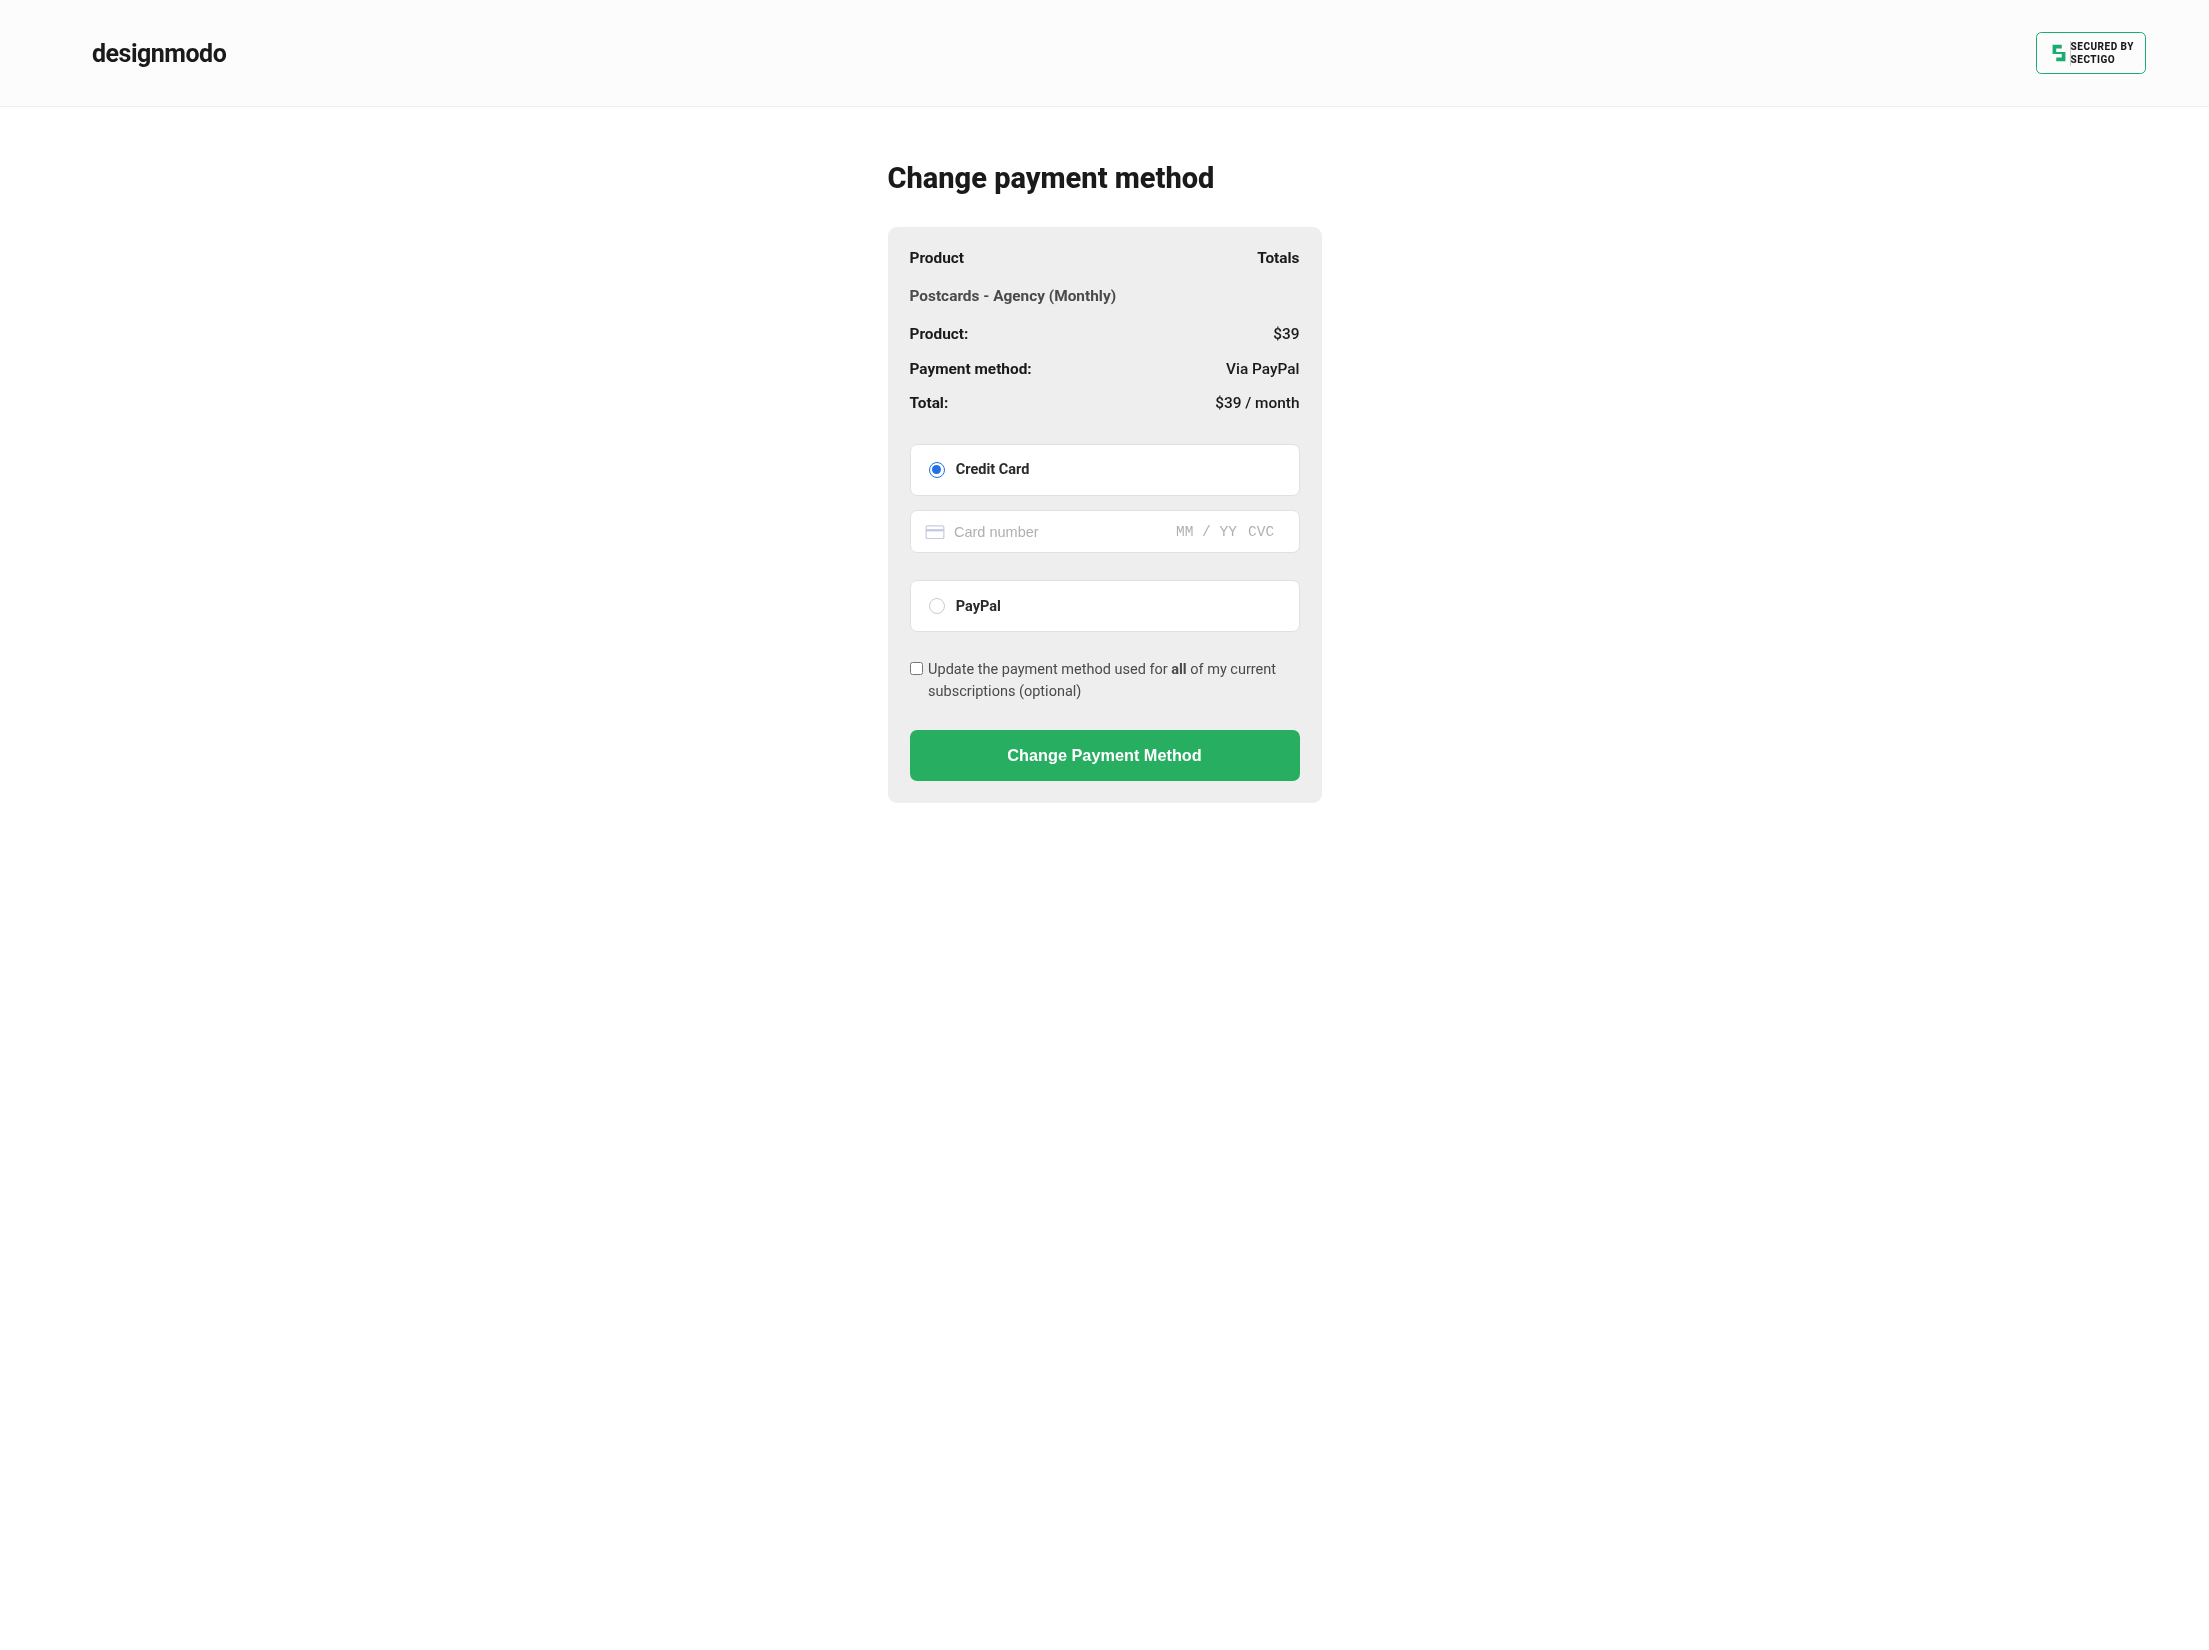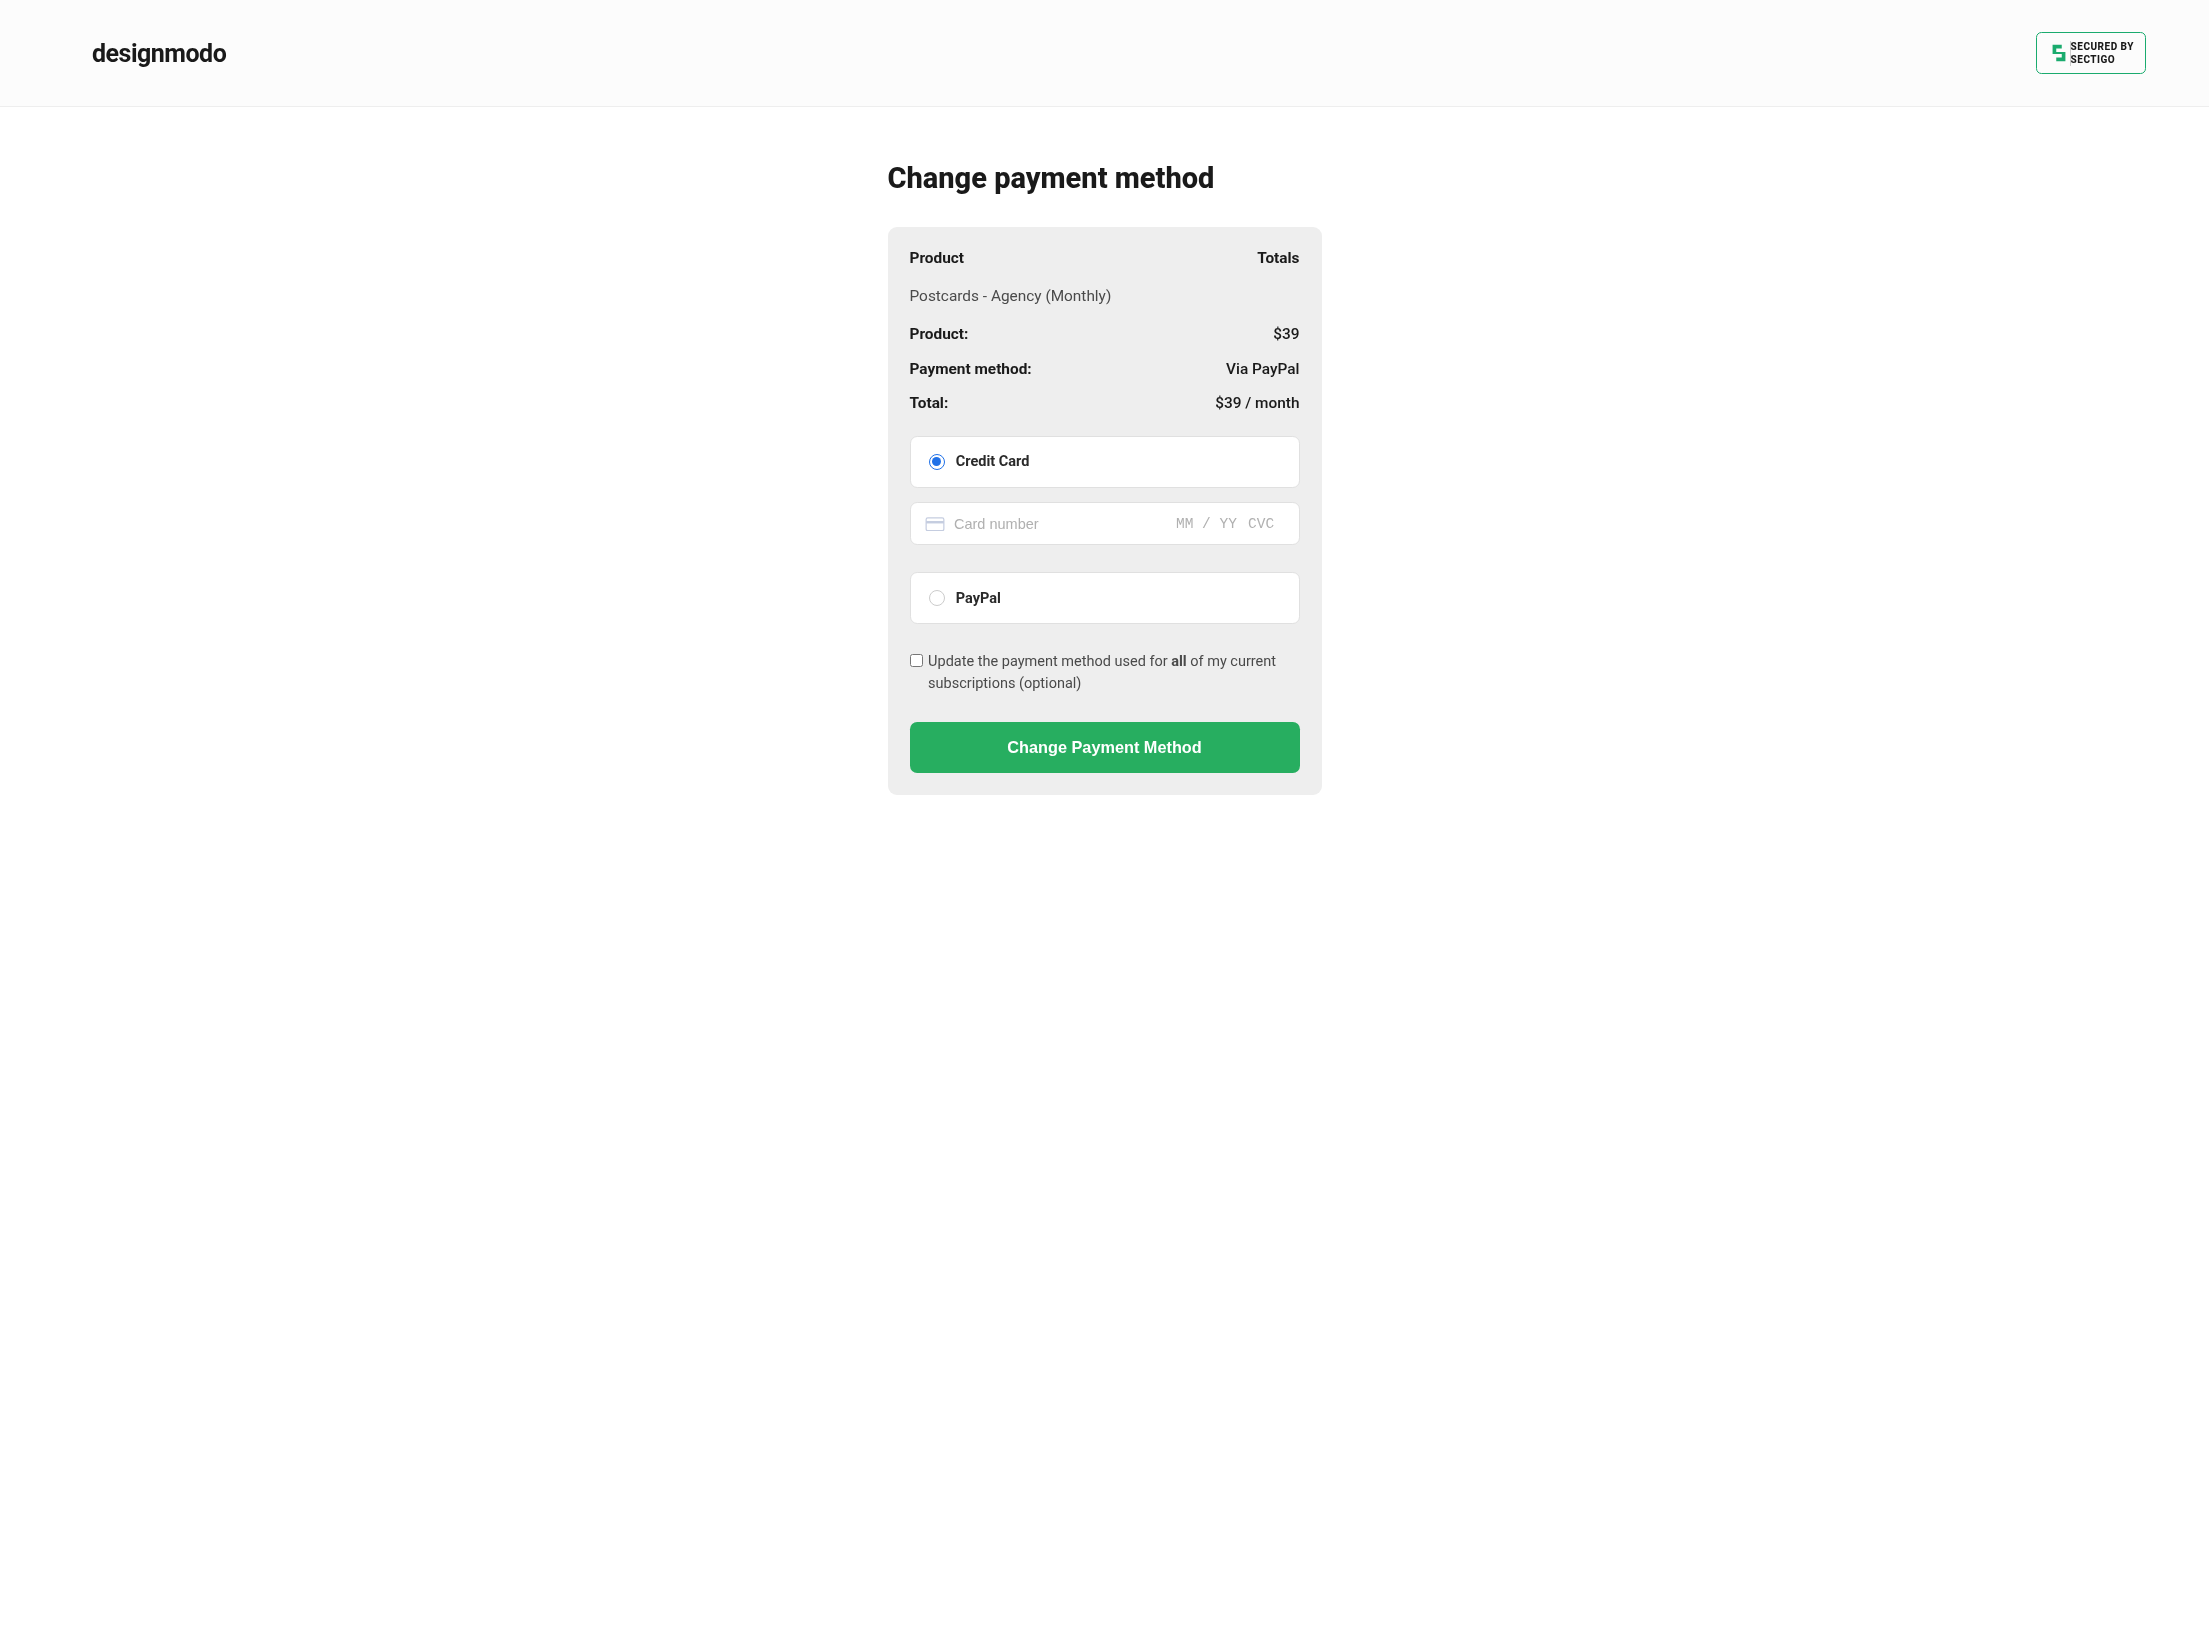"Postcards - Agency (Monthly)" .product-name { font-weight: 400 -> 700 }
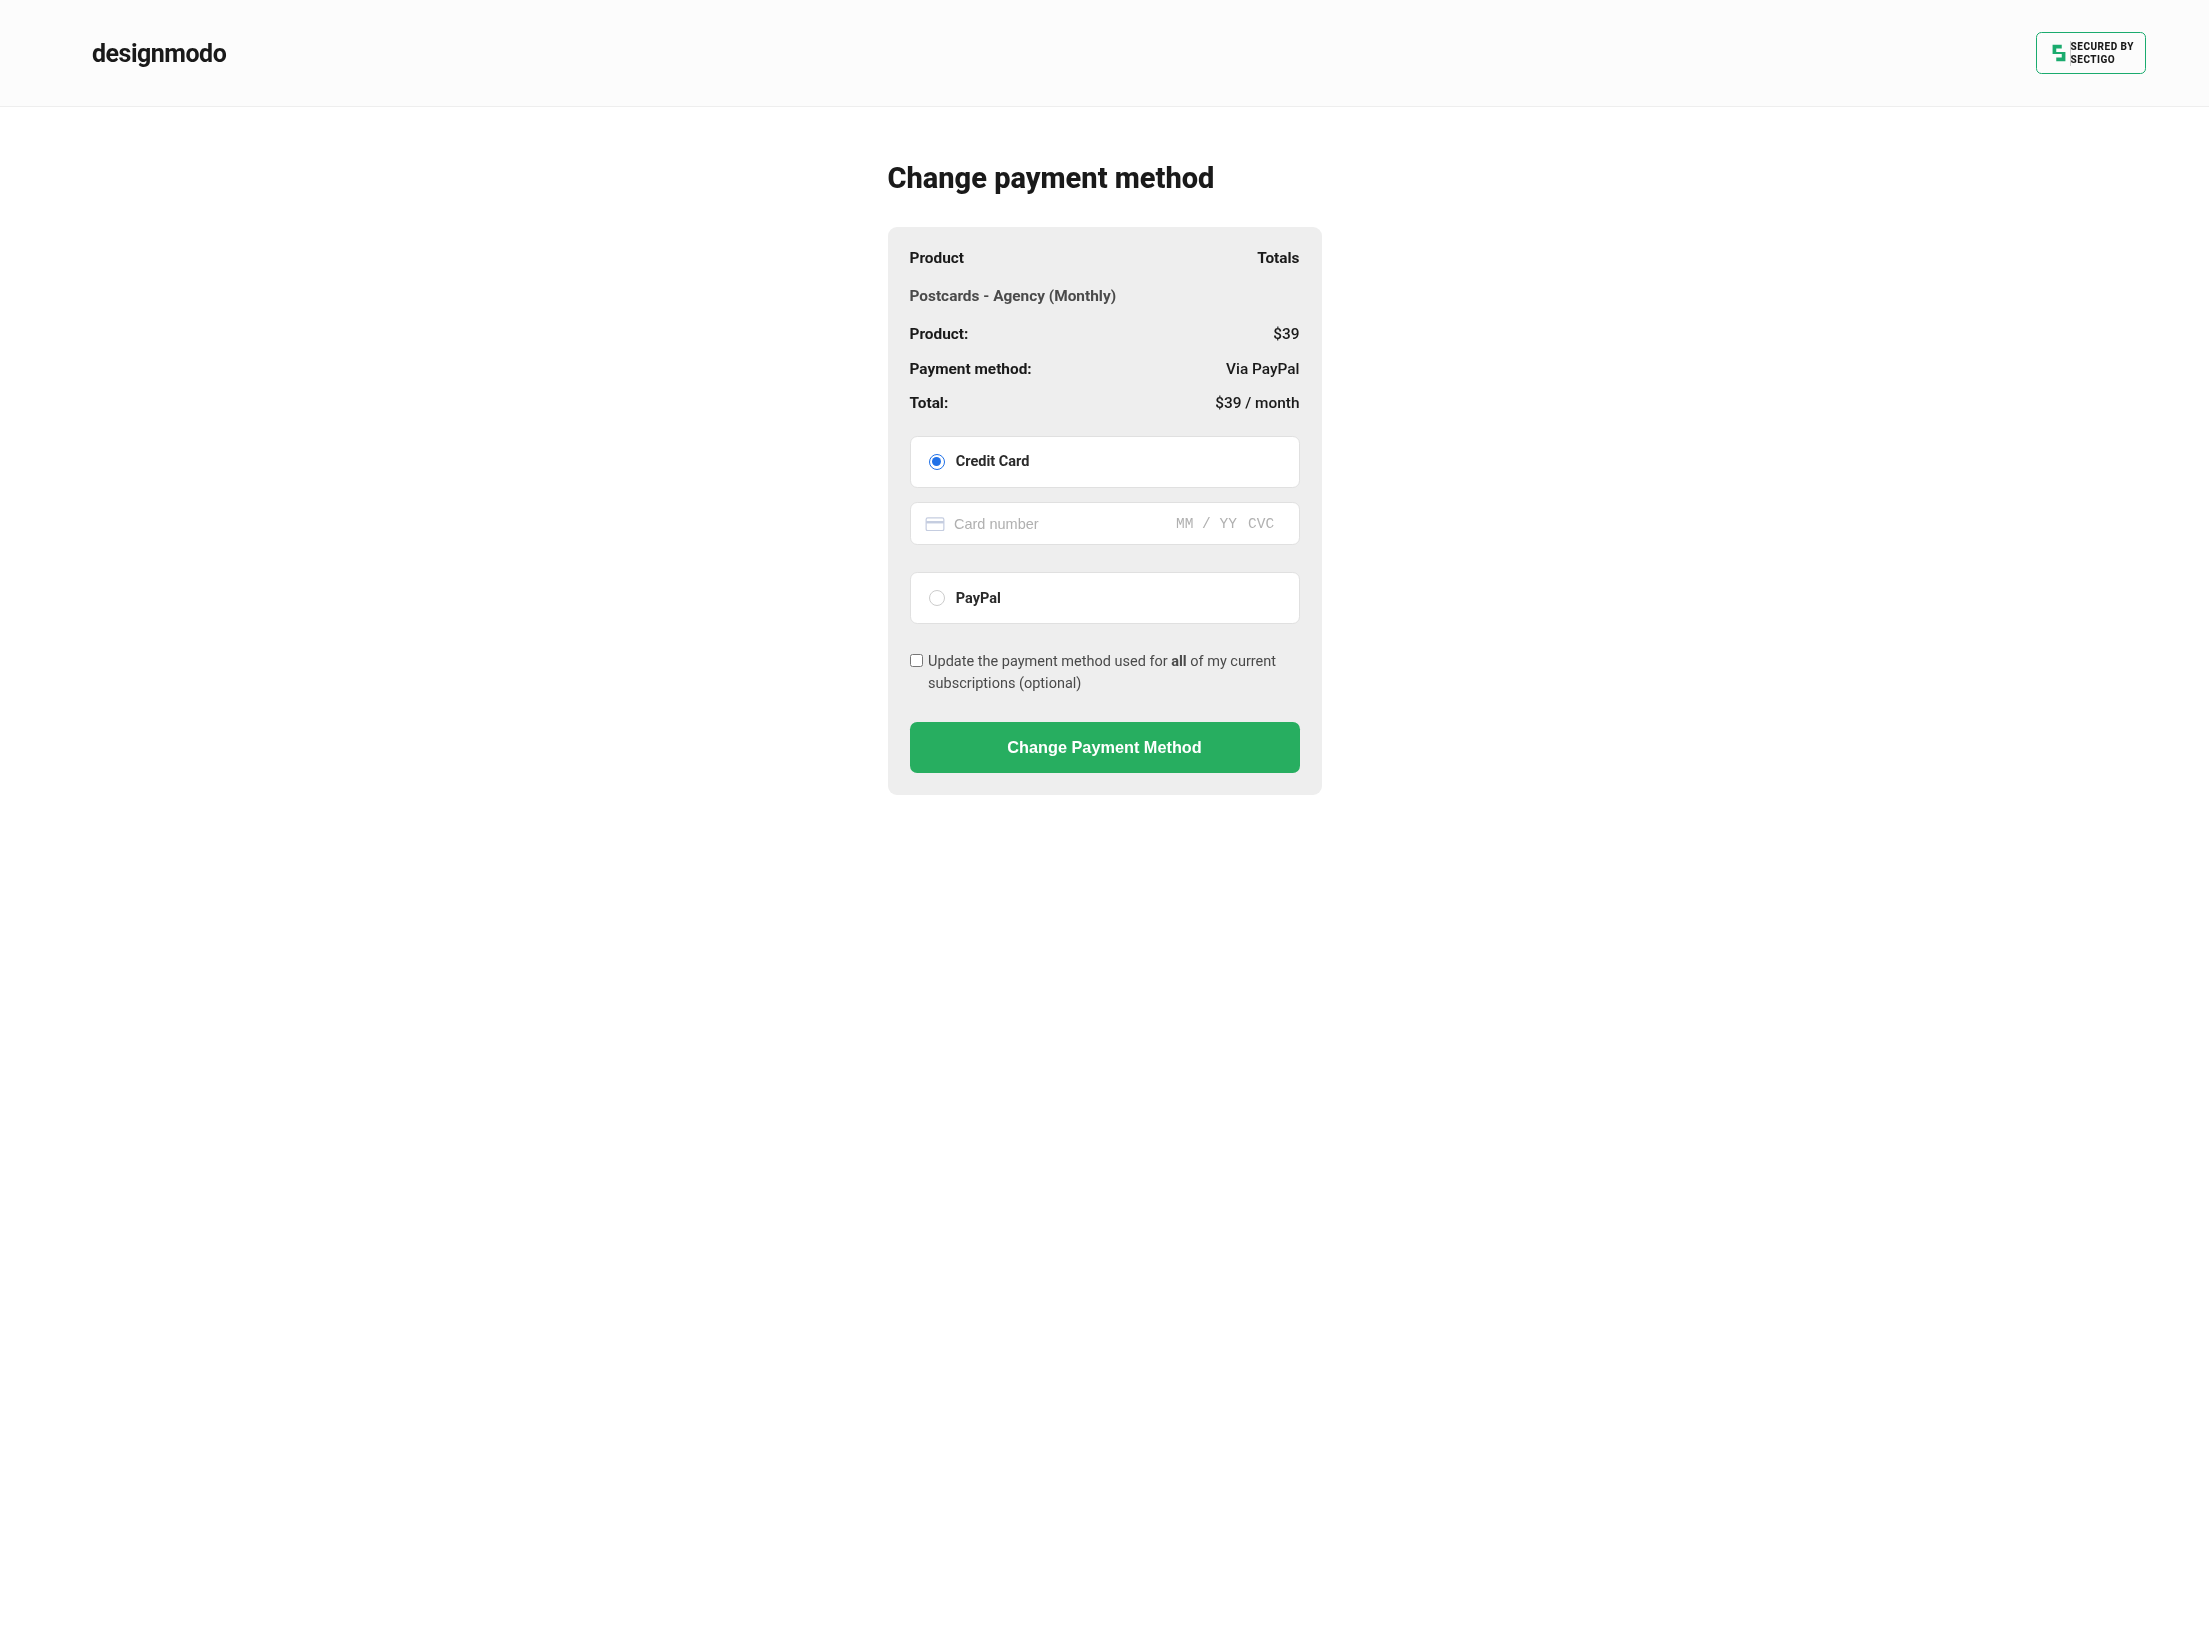"Credit Card" .payment-options { margin-top: 24px -> 32px }
